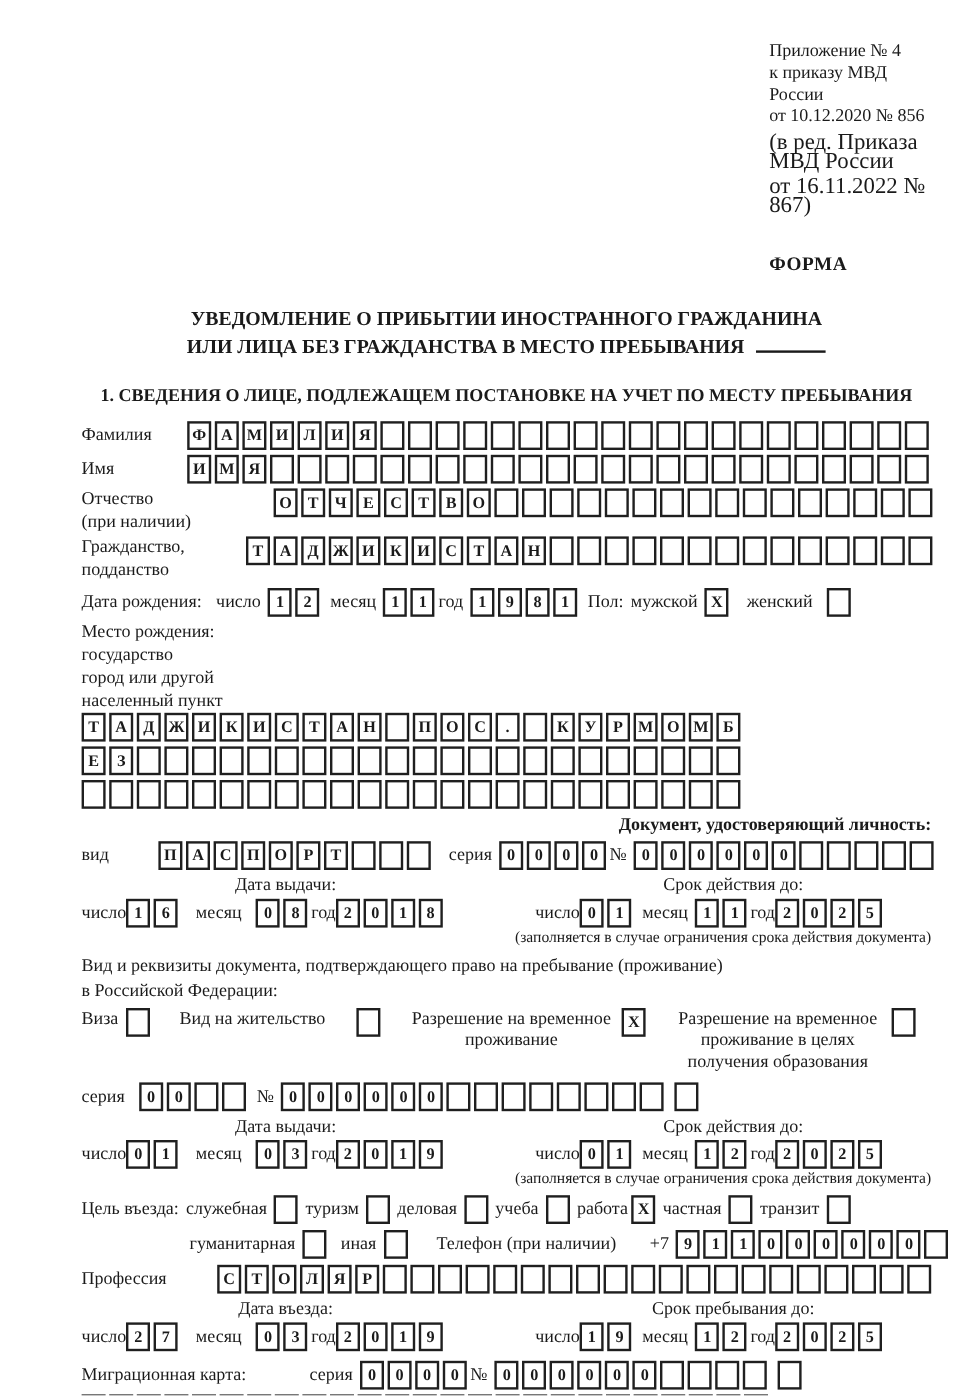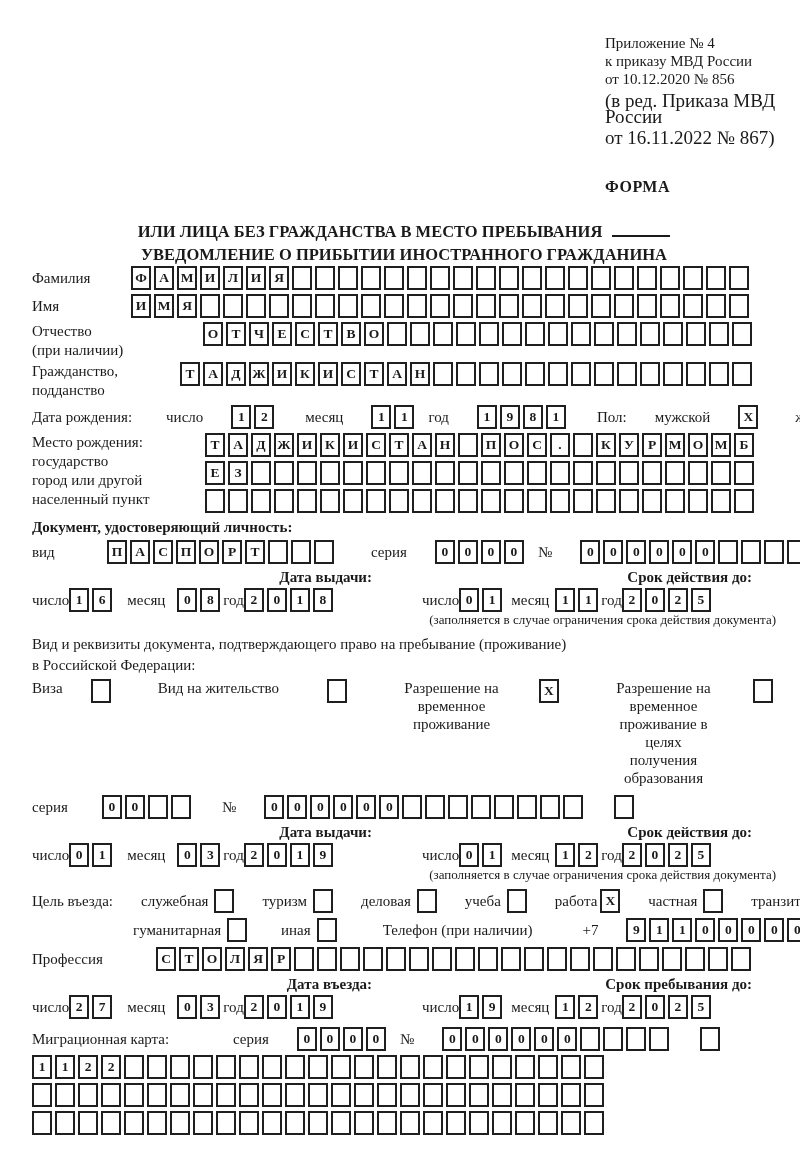"Приложение № 4" .page { padding: 34px 24px 10px 32px -> 34px 24px 10px 68px }
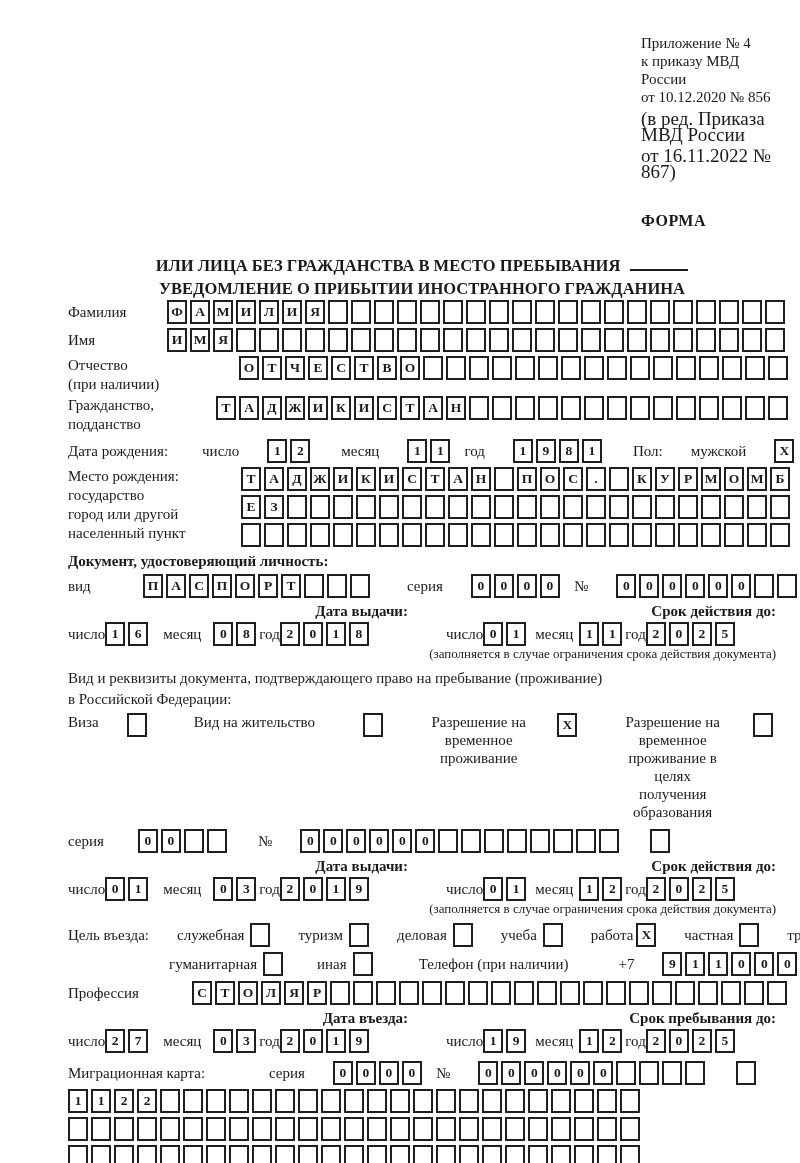"ИЛИ ЛИЦА БЕЗ ГРАЖДАНСТВА В" div { order: before "УВЕДОМЛЕНИЕ О ПРИБЫТИИ ИНОСТРАННОГО" -> after "УВЕДОМЛЕНИЕ О ПРИБЫТИИ ИНОСТРАННОГО" }
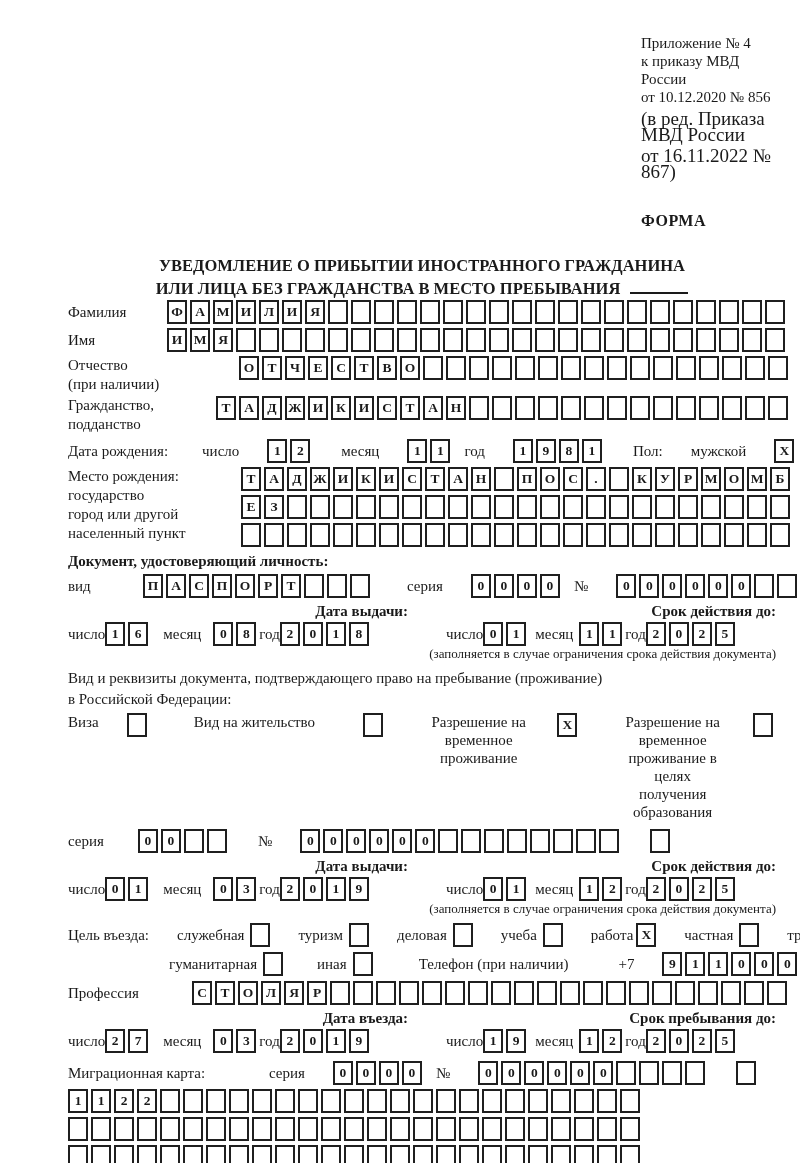"1. СВЕДЕНИЯ О ЛИЦЕ, ПОДЛЕЖАЩЕМ" div.section-heading { html: none -> <div>1. СВЕДЕНИЯ О ЛИЦЕ, ПОДЛЕЖАЩЕМ ПОСТАНОВКЕ НА УЧЕТ ПО МЕСТУ ПРЕБЫВАНИЯ</div> }
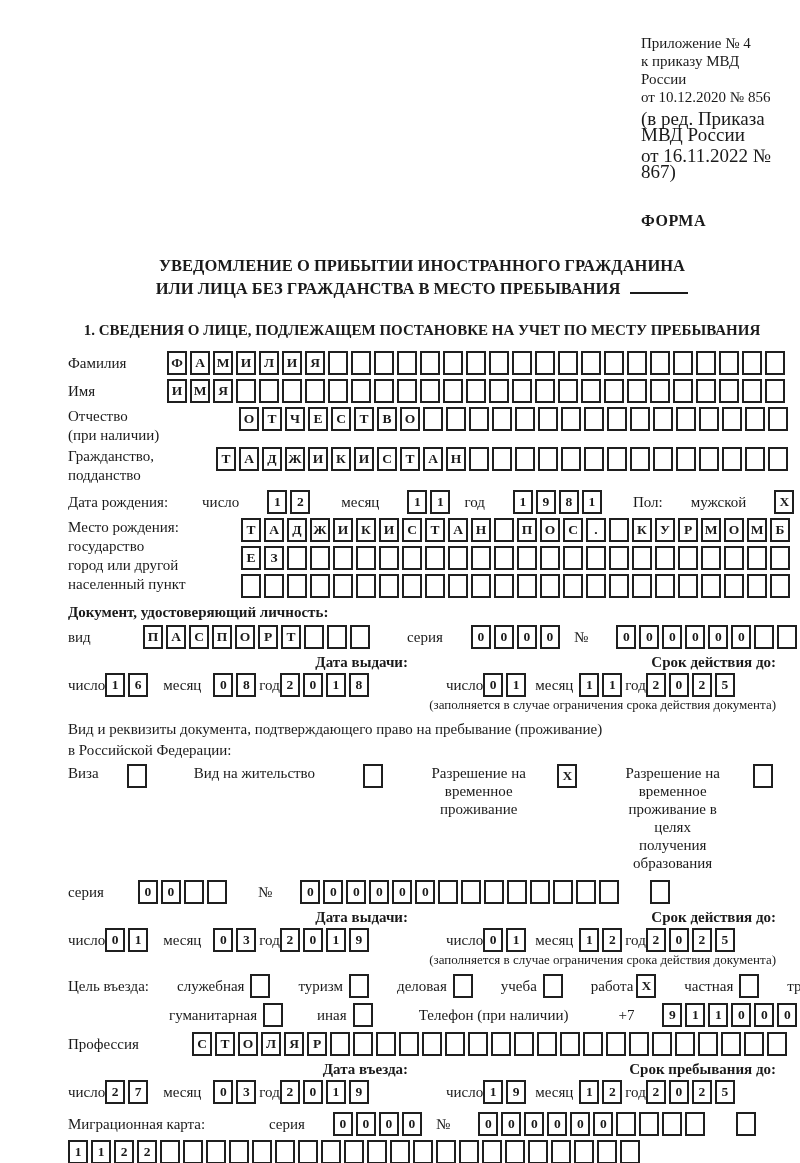"Фамилия" .row { gap: 11px -> none }
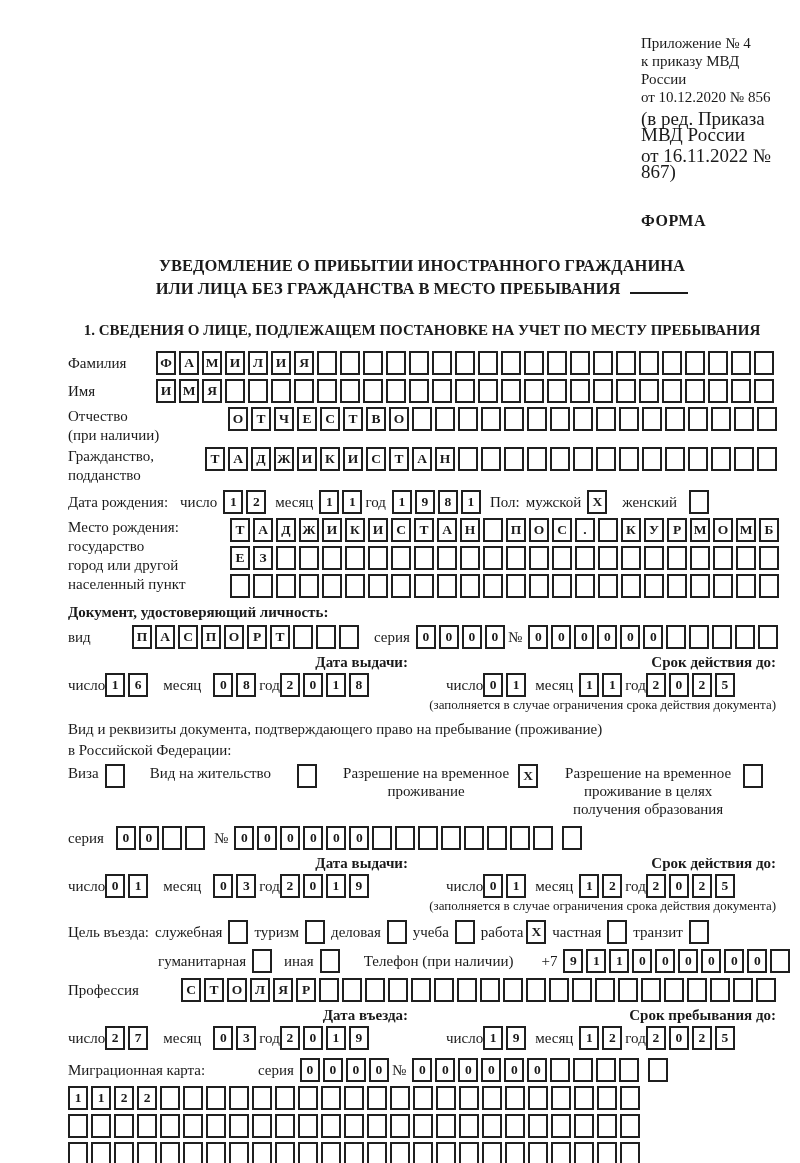"Место рождения:" div.row { flex-direction: none -> column }
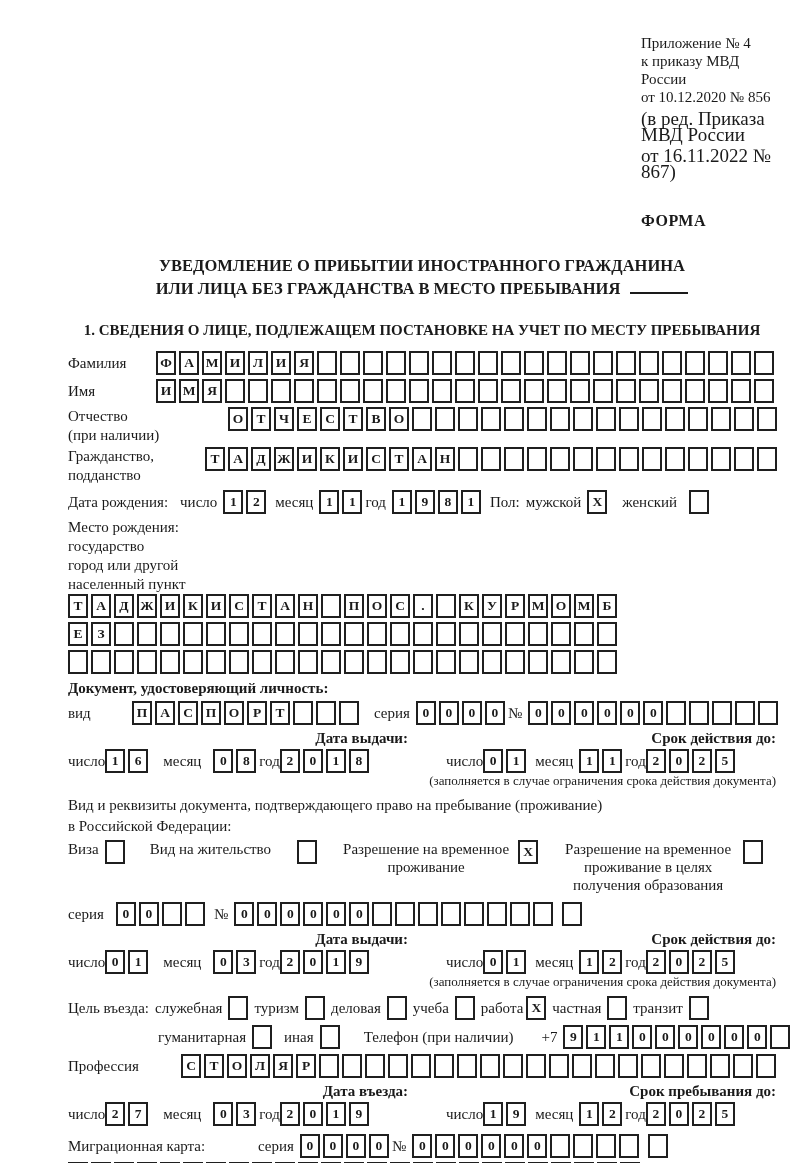"Документ, удостоверяющий личность:" .doc-heading { text-align: left -> right }
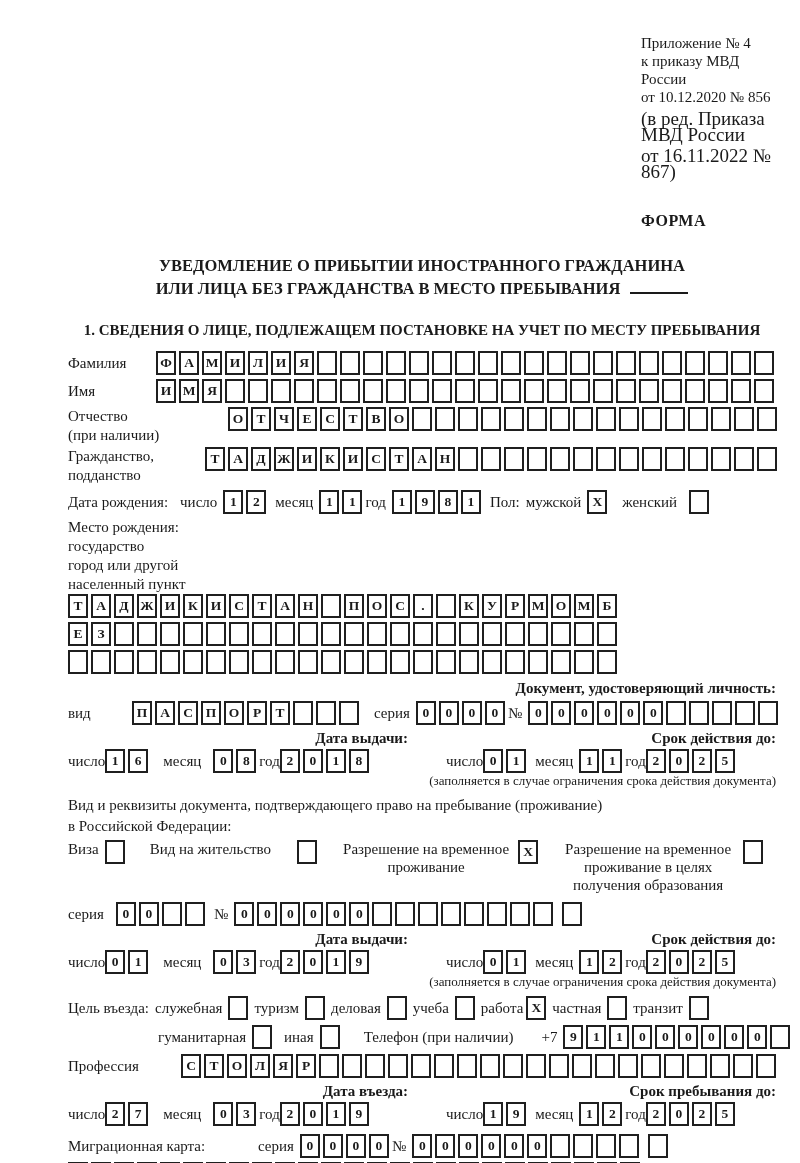"Дата выдачи:" .dates-heading { font-weight: bold -> none; text-align: right -> center }
